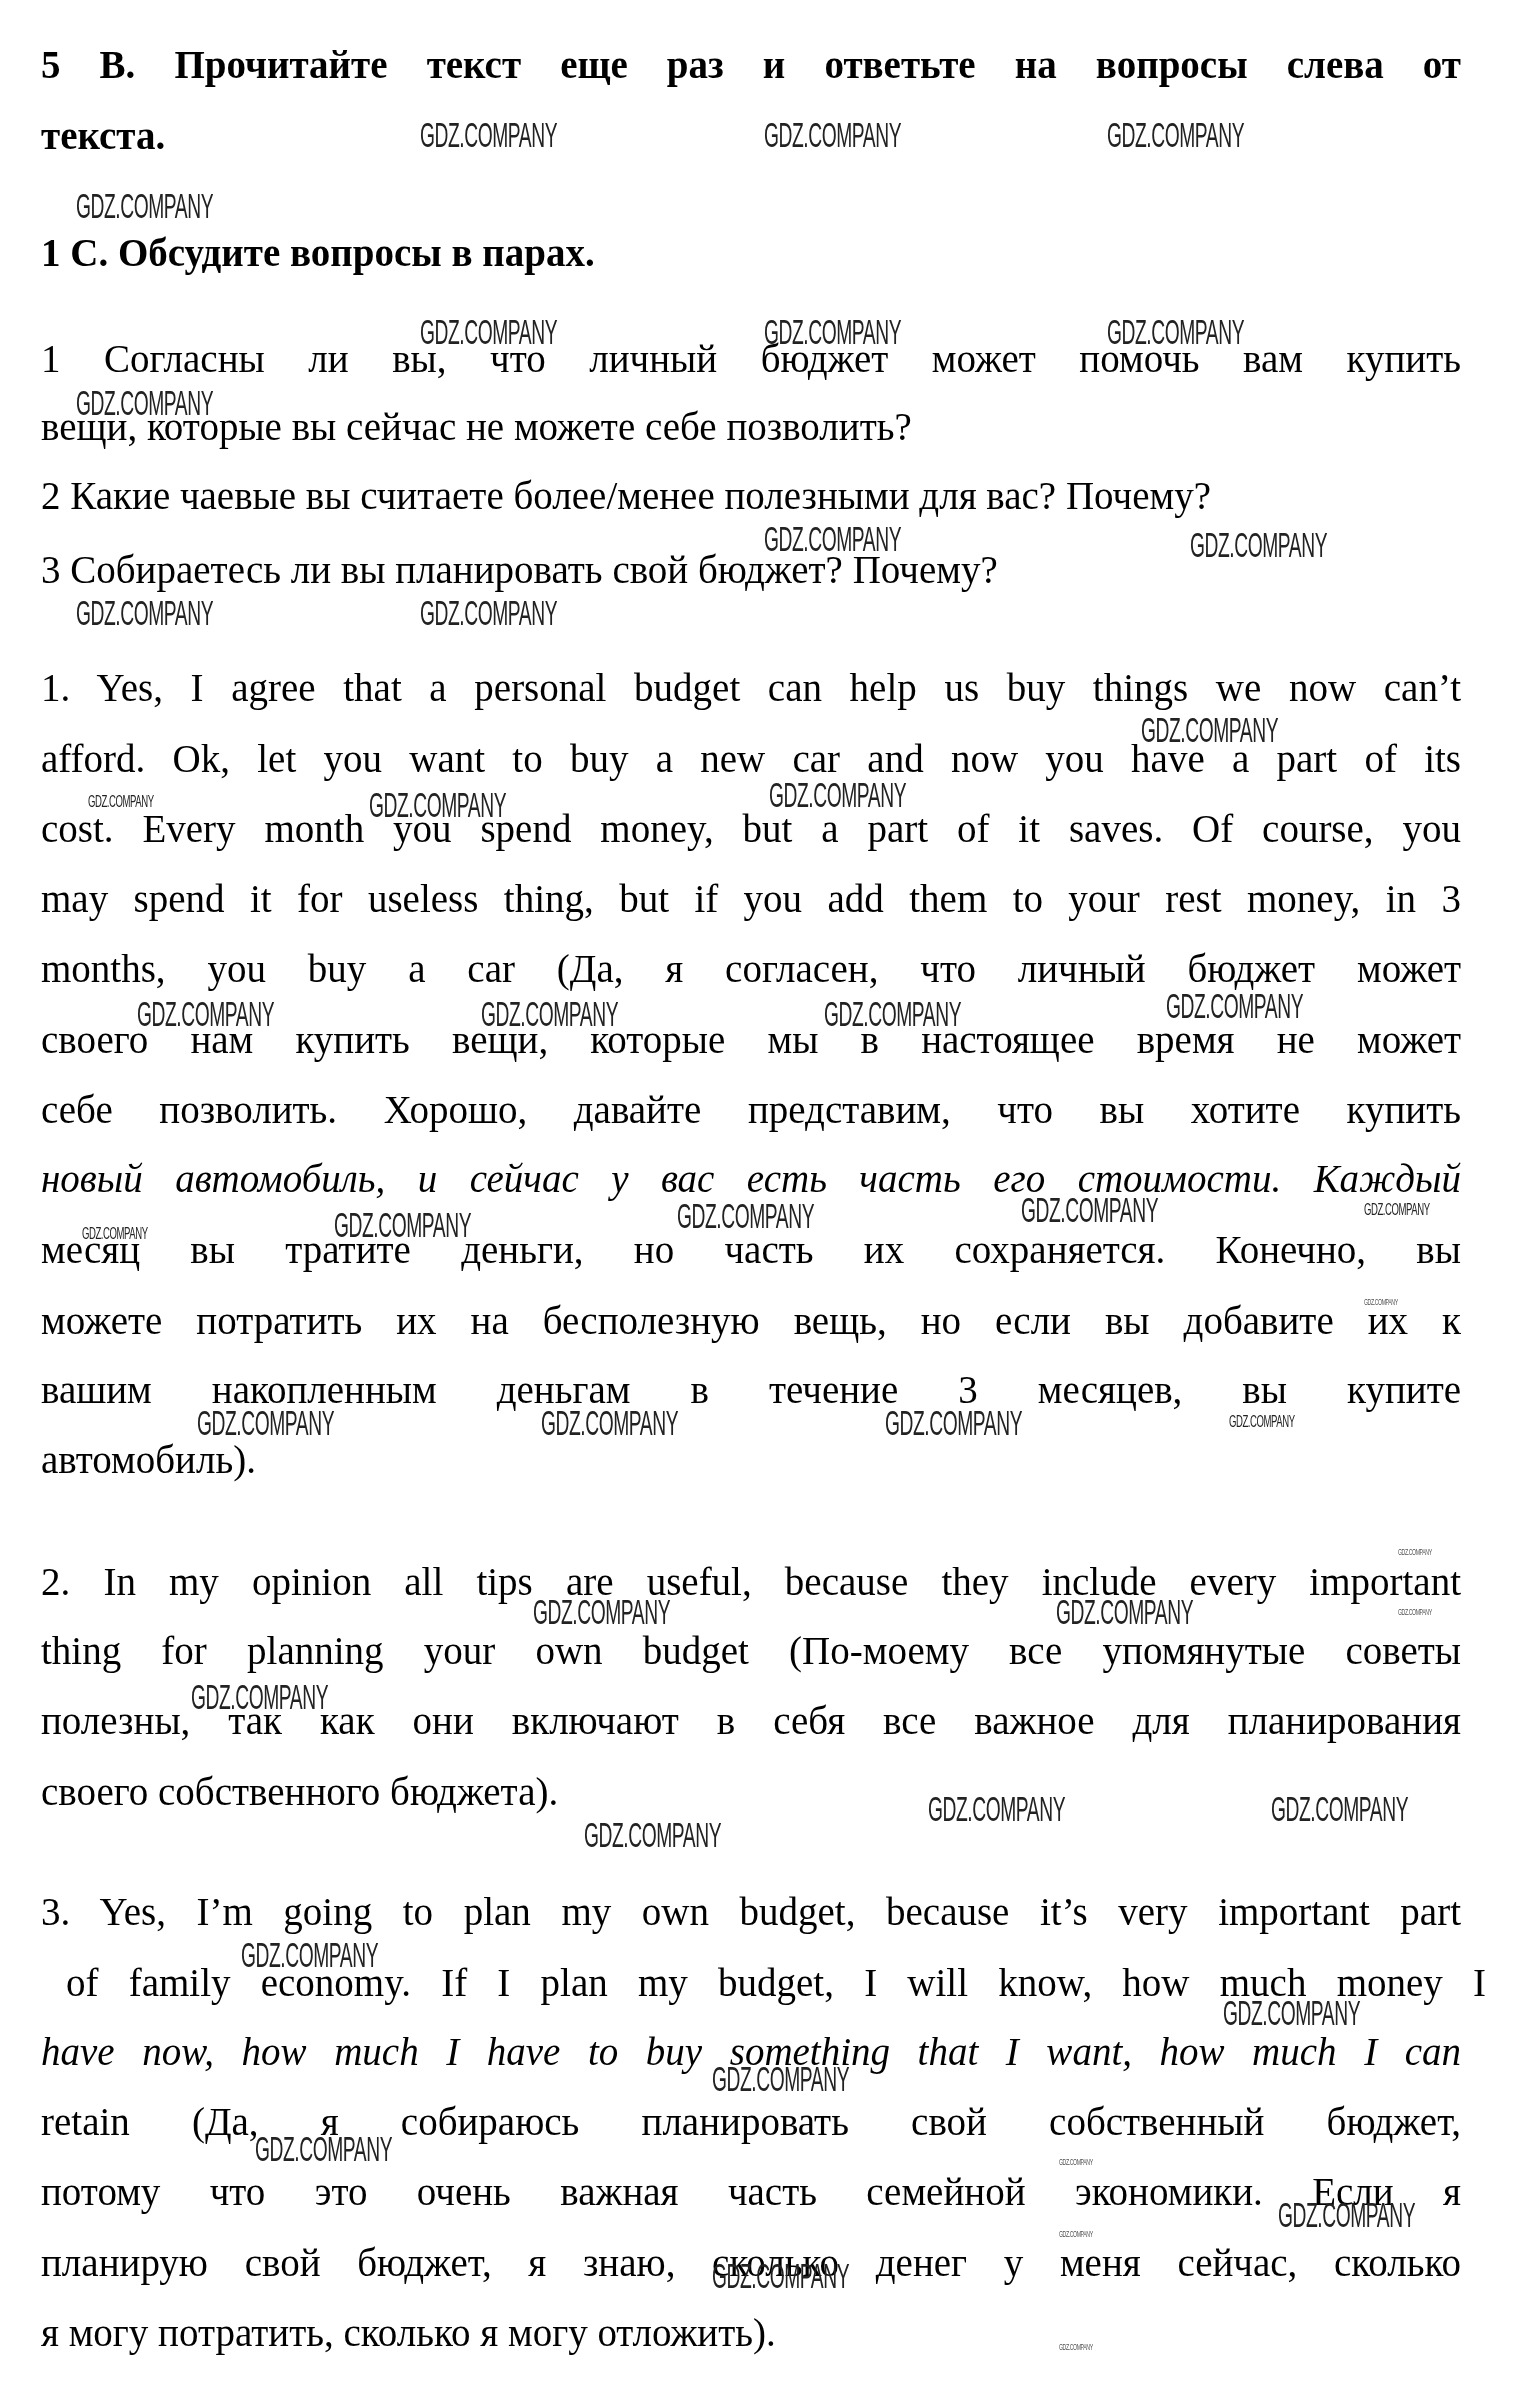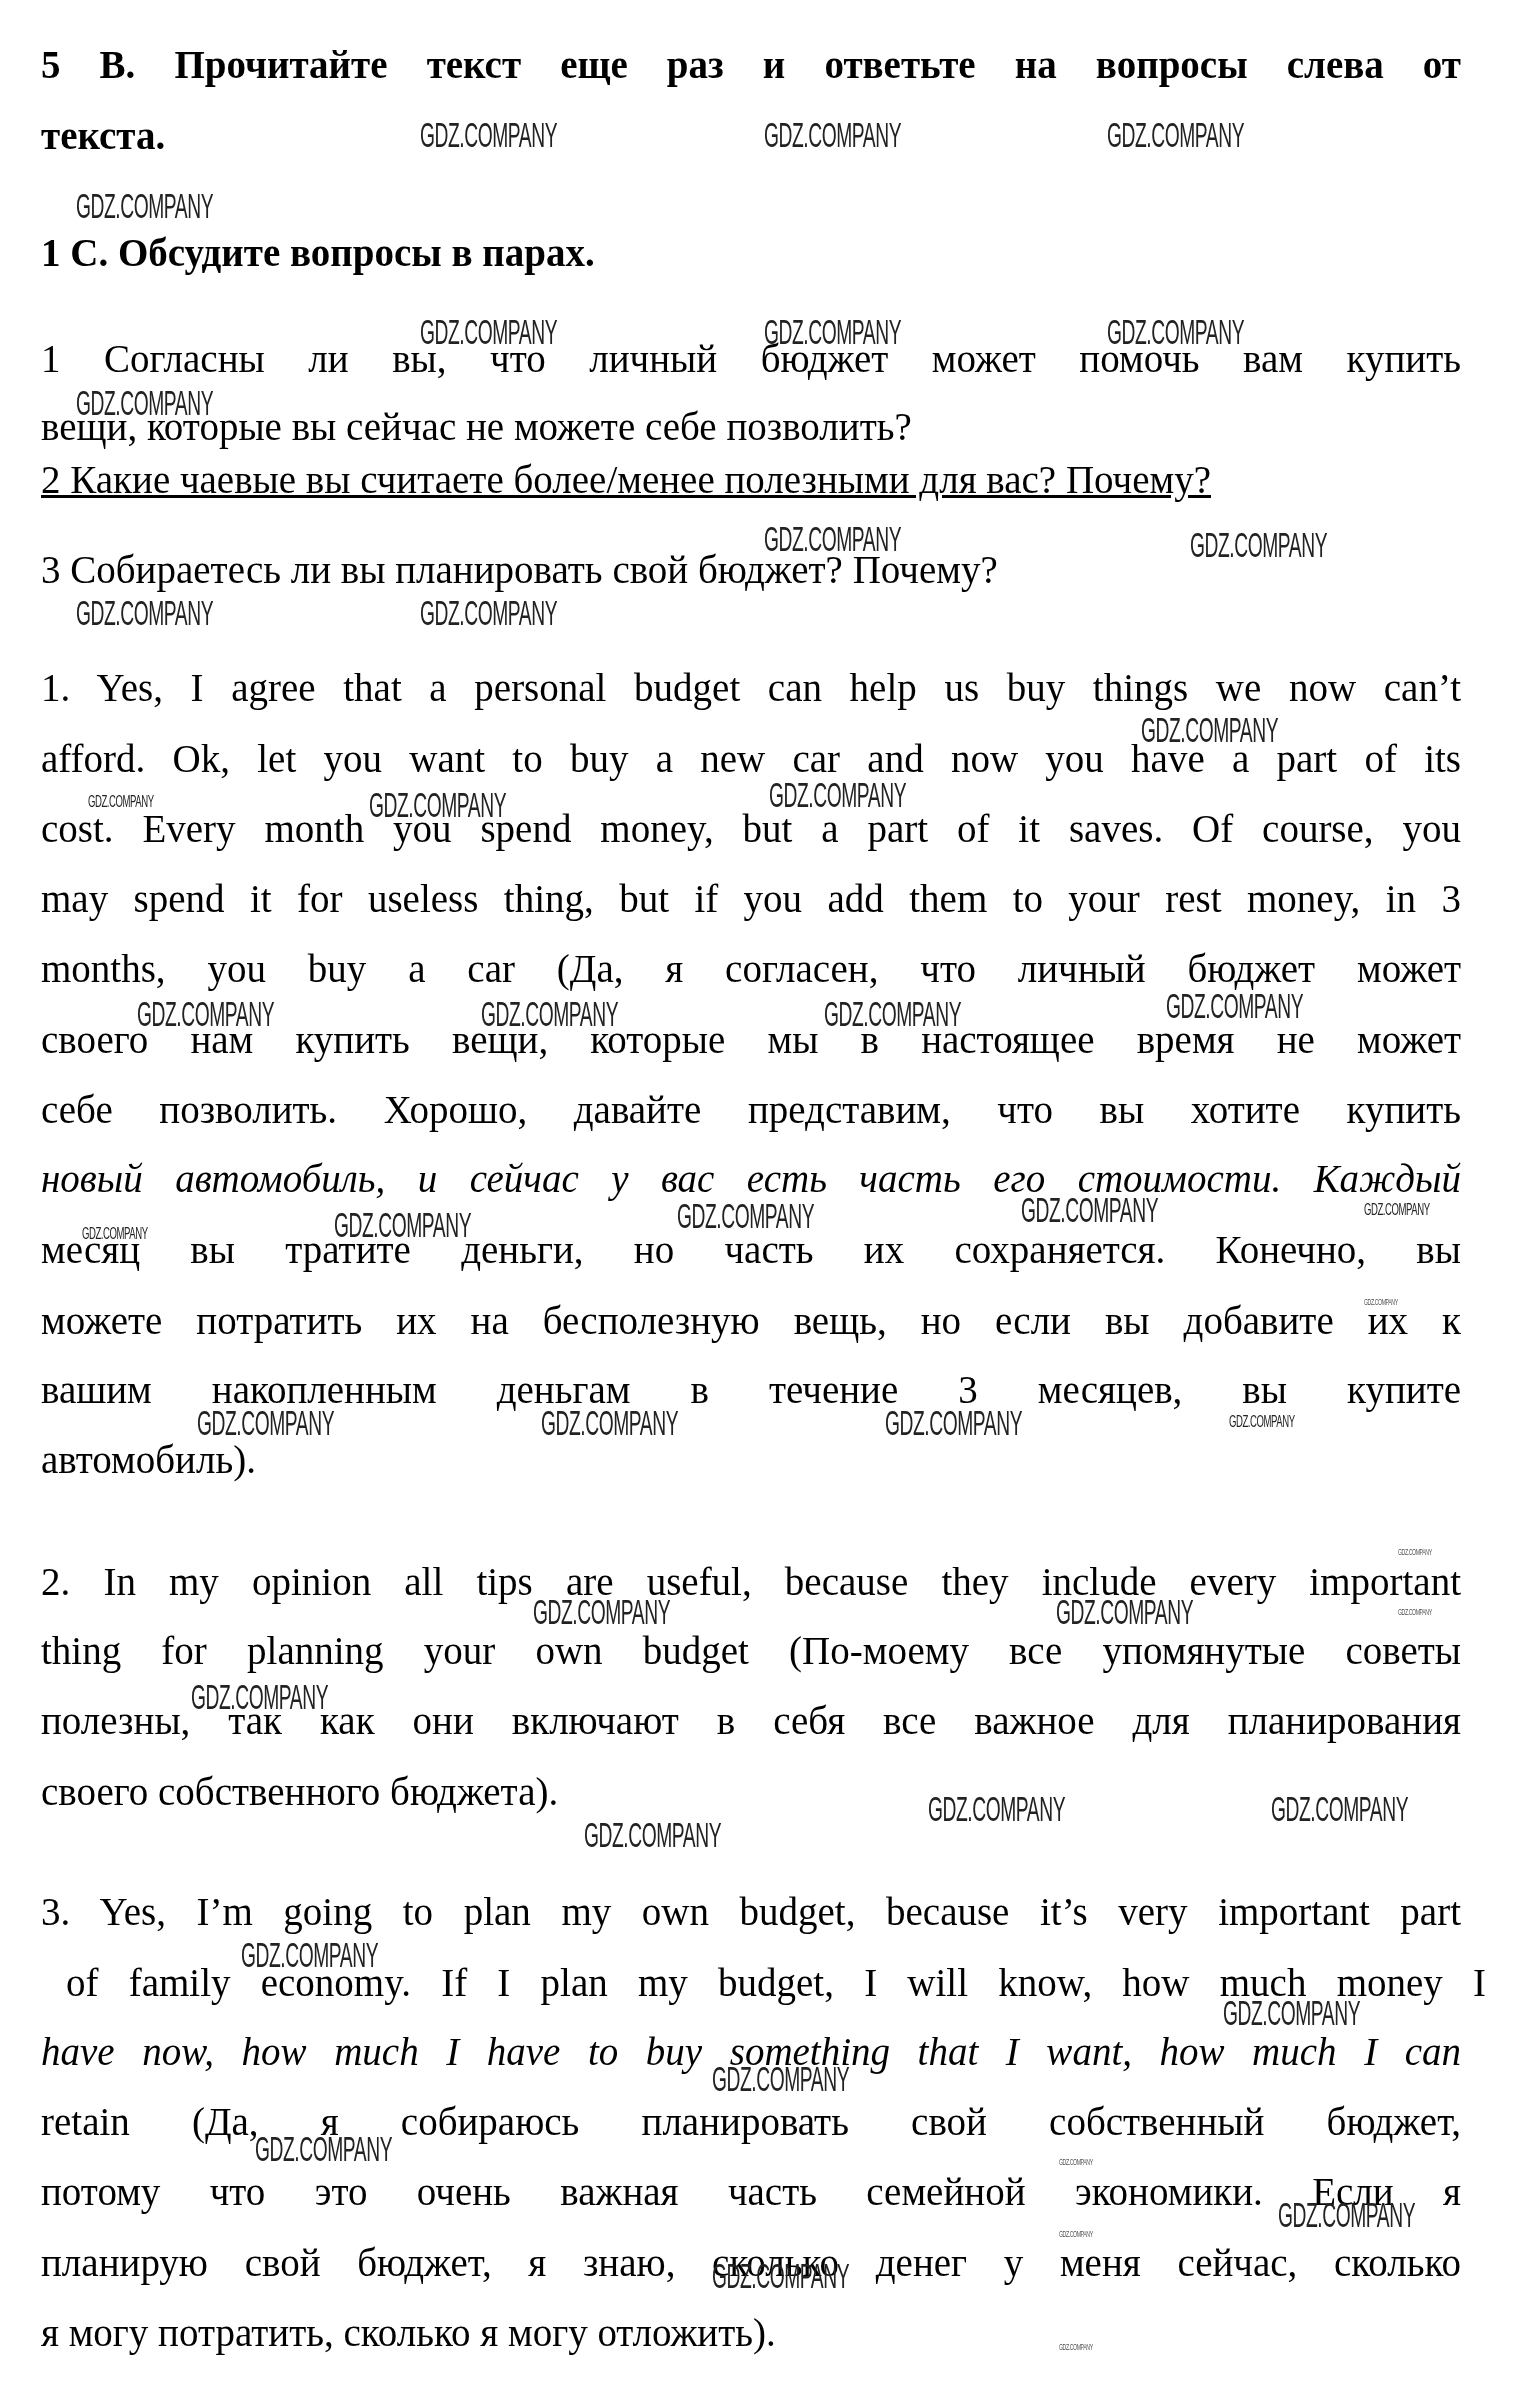"2 Какие чаевые вы считаете" div.line { text-decoration: underline -> none; top: 456px -> 472px }
